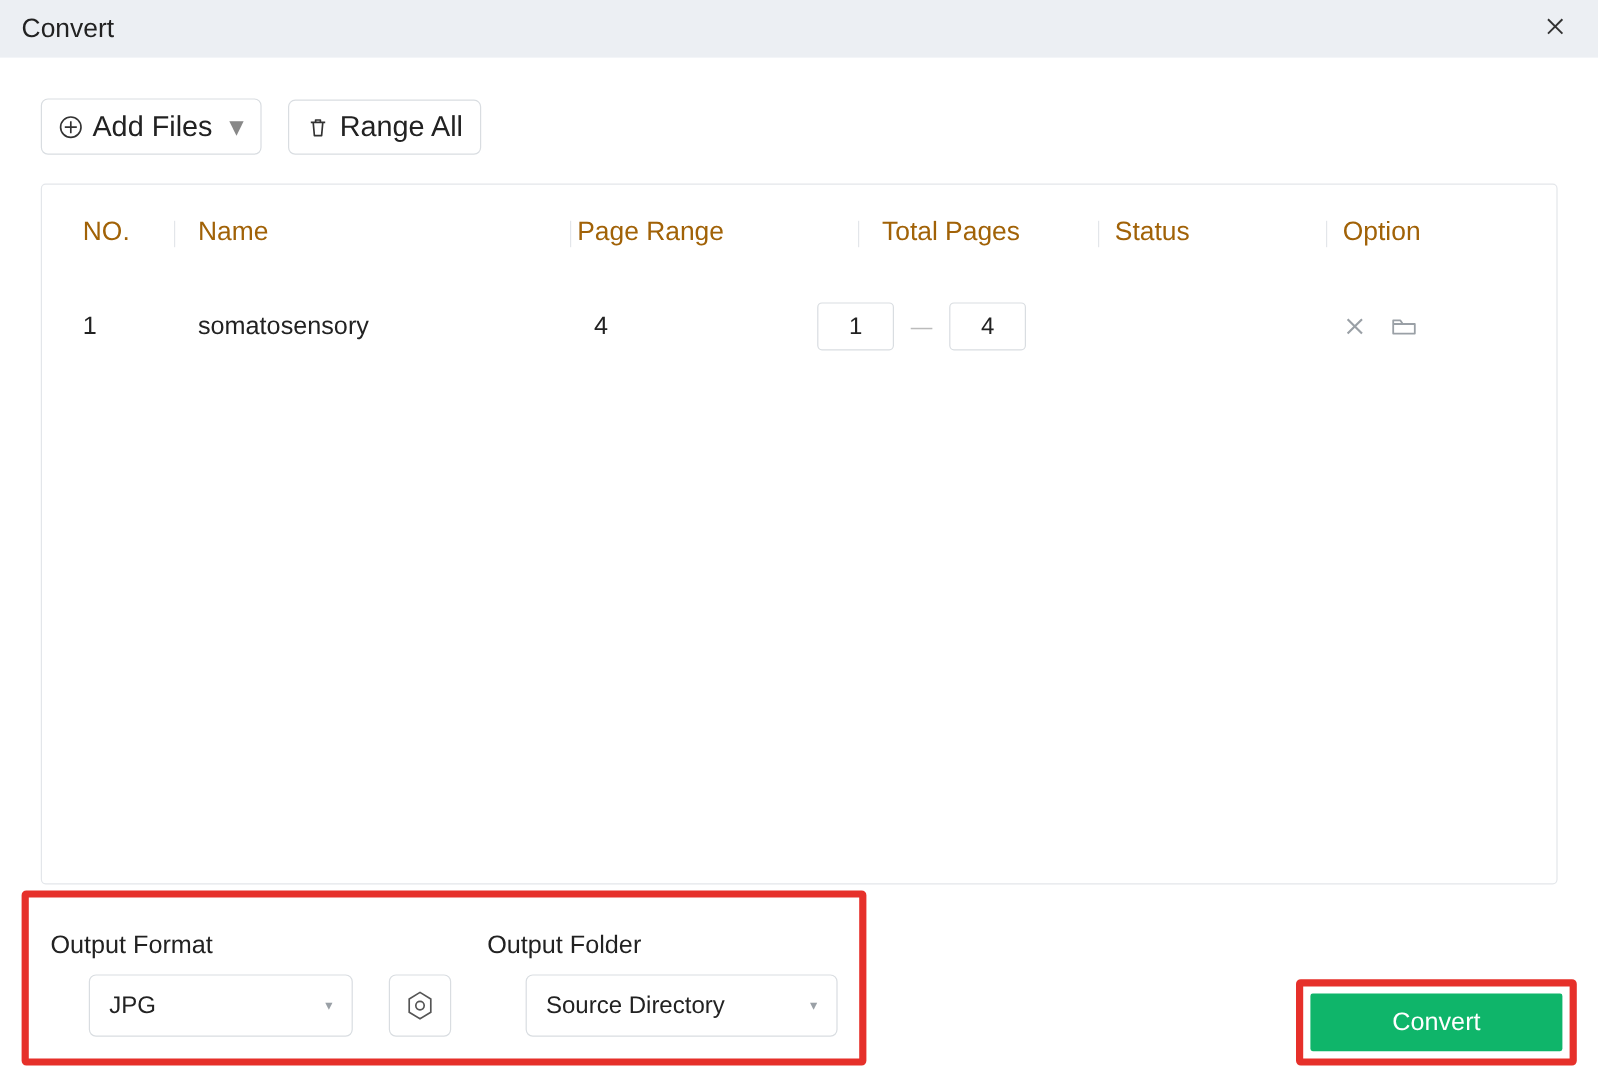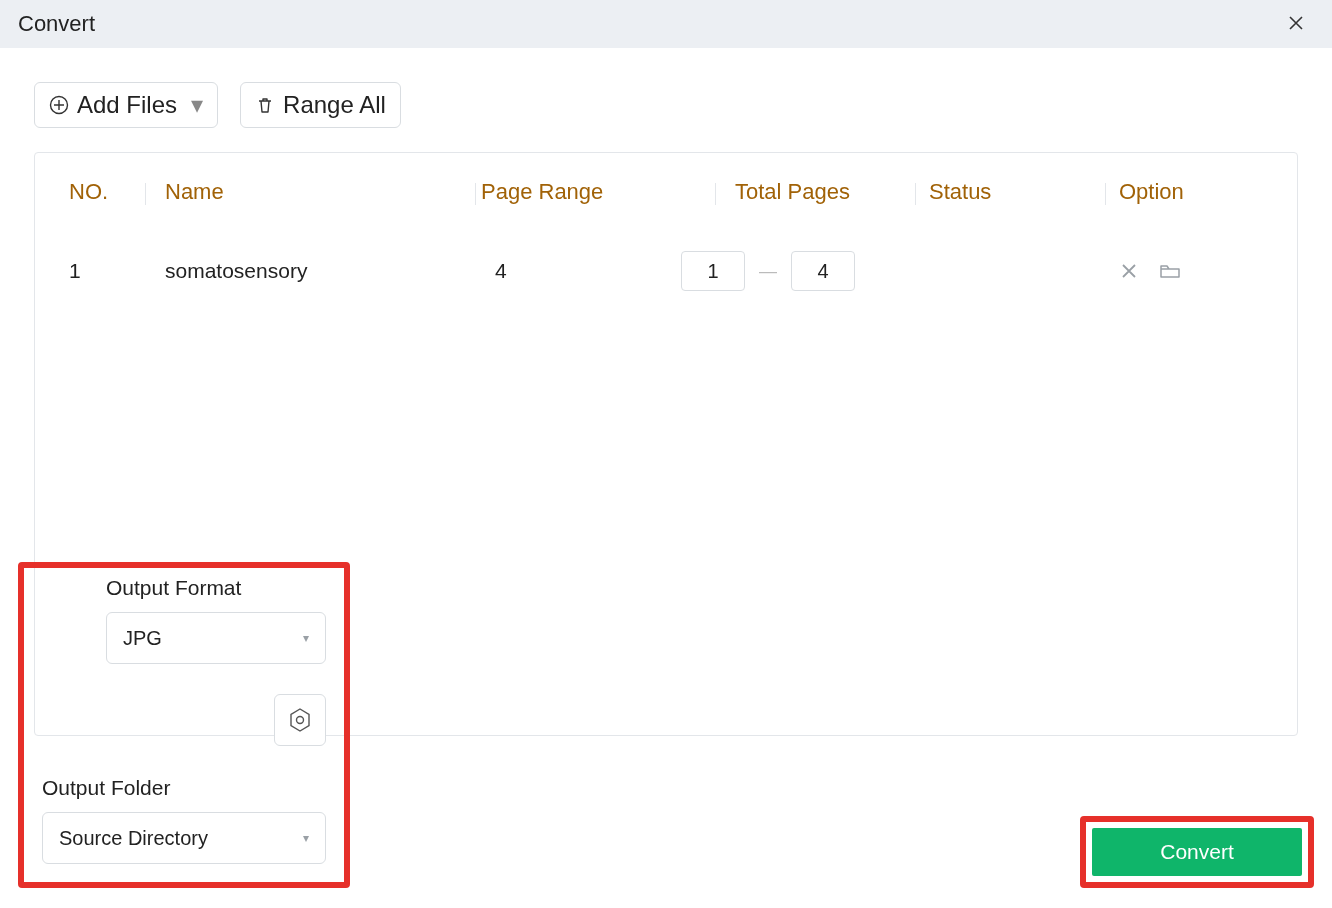"Output Format" .output-block { flex-direction: column -> none; padding: 8px 18px 18px -> 28px 18px 18px }
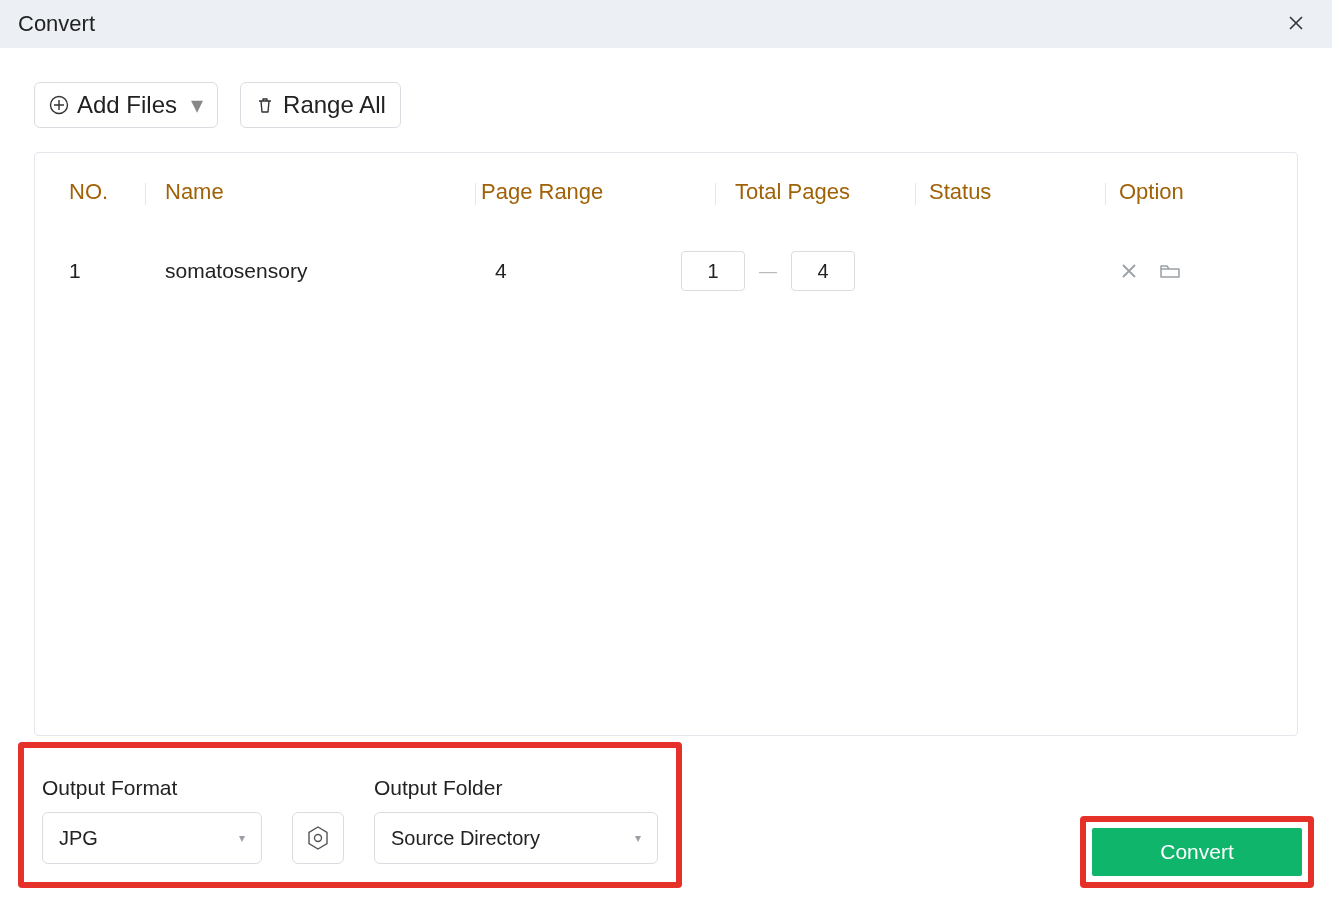"JPG" .select { margin-left: none -> 32px }
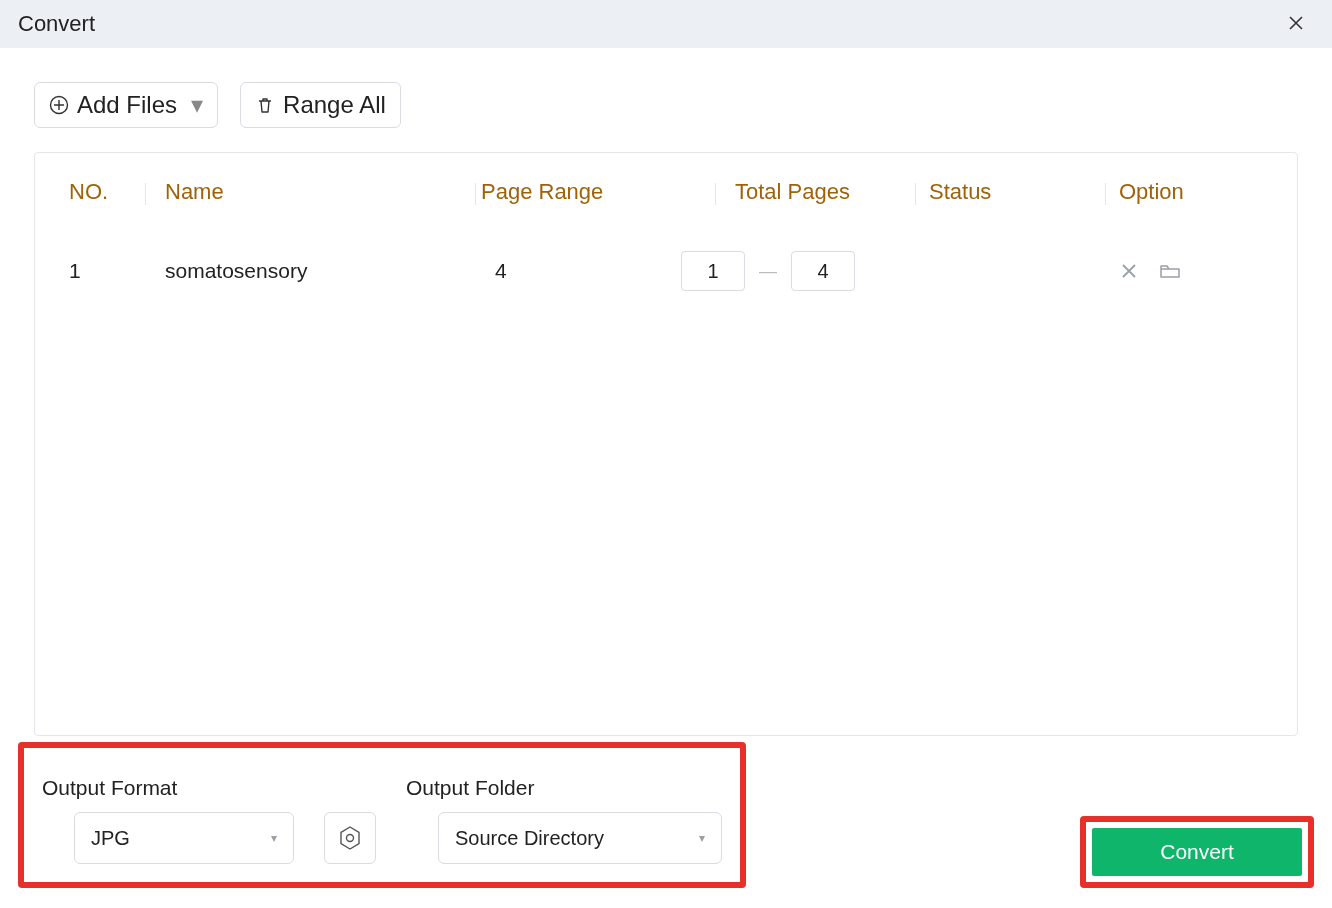"Source Directory" .sel-folder { width: 284px -> 260px }
